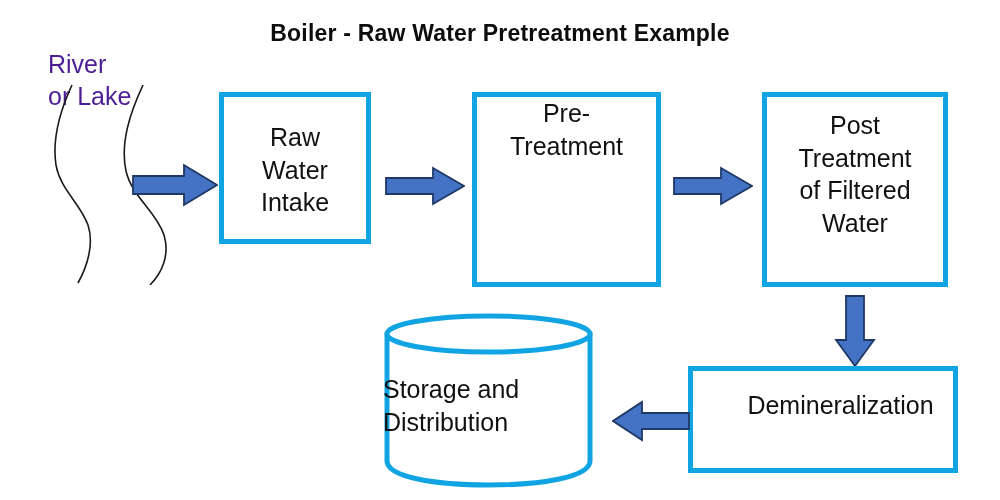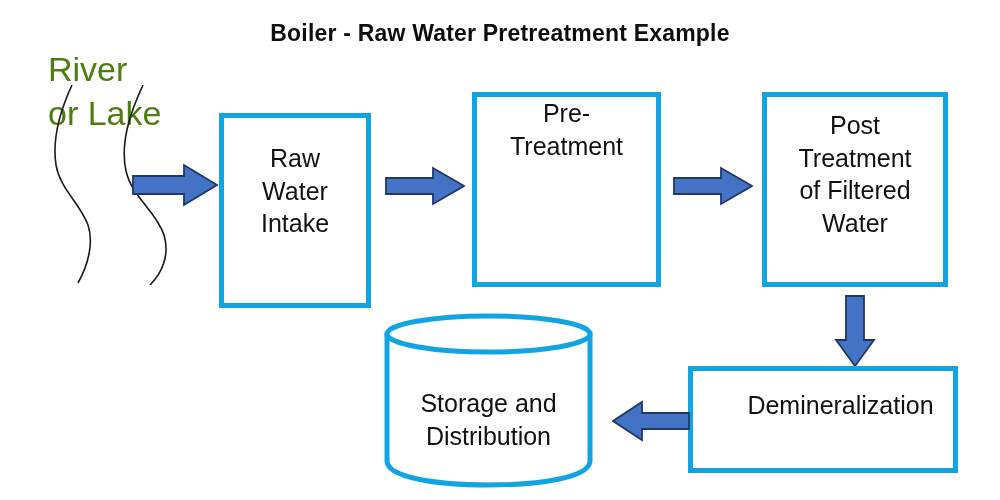"River" .river-label { color: #4d7c0f -> #4c1d95; font-size: 34px -> 25px }
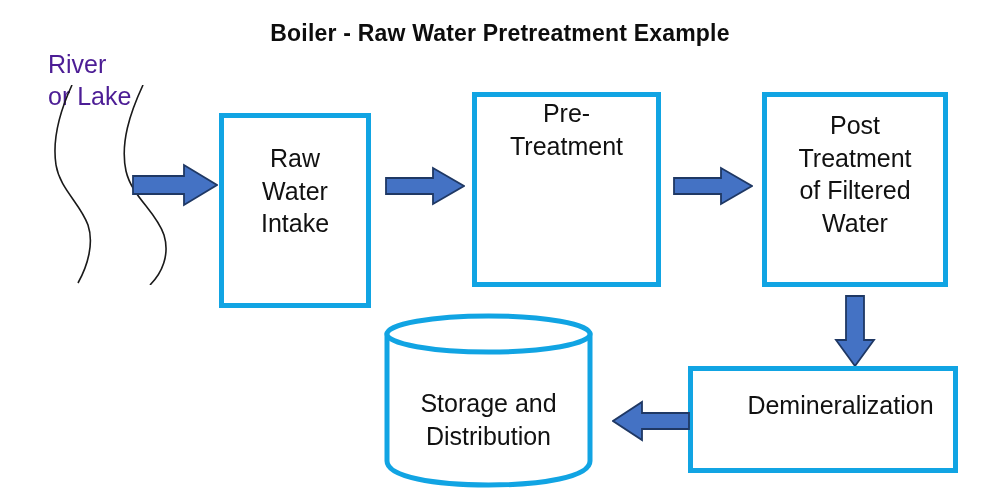"Raw" #box-raw-water-intake { height: 195px -> 152px; margin-top: 21px -> none }
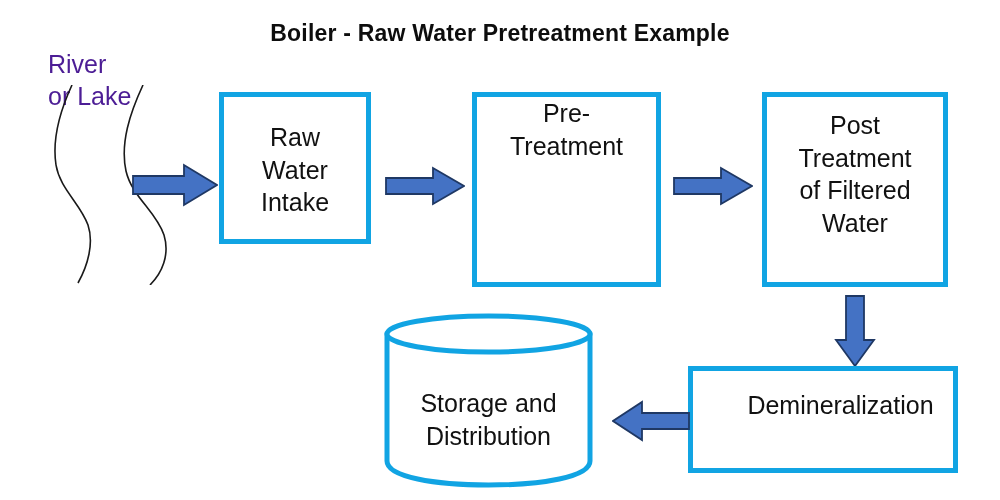"Storage and" .cyl-label { text-align: center -> none; top: 74px -> 60px }
